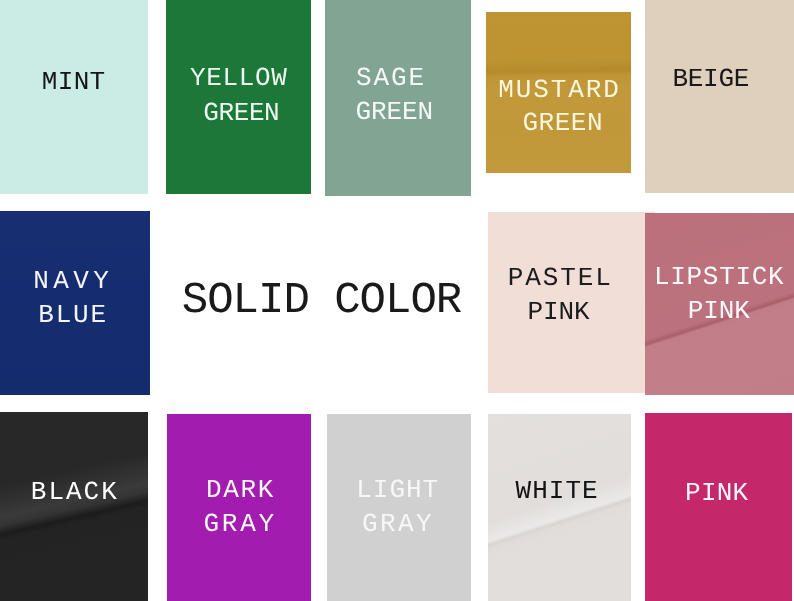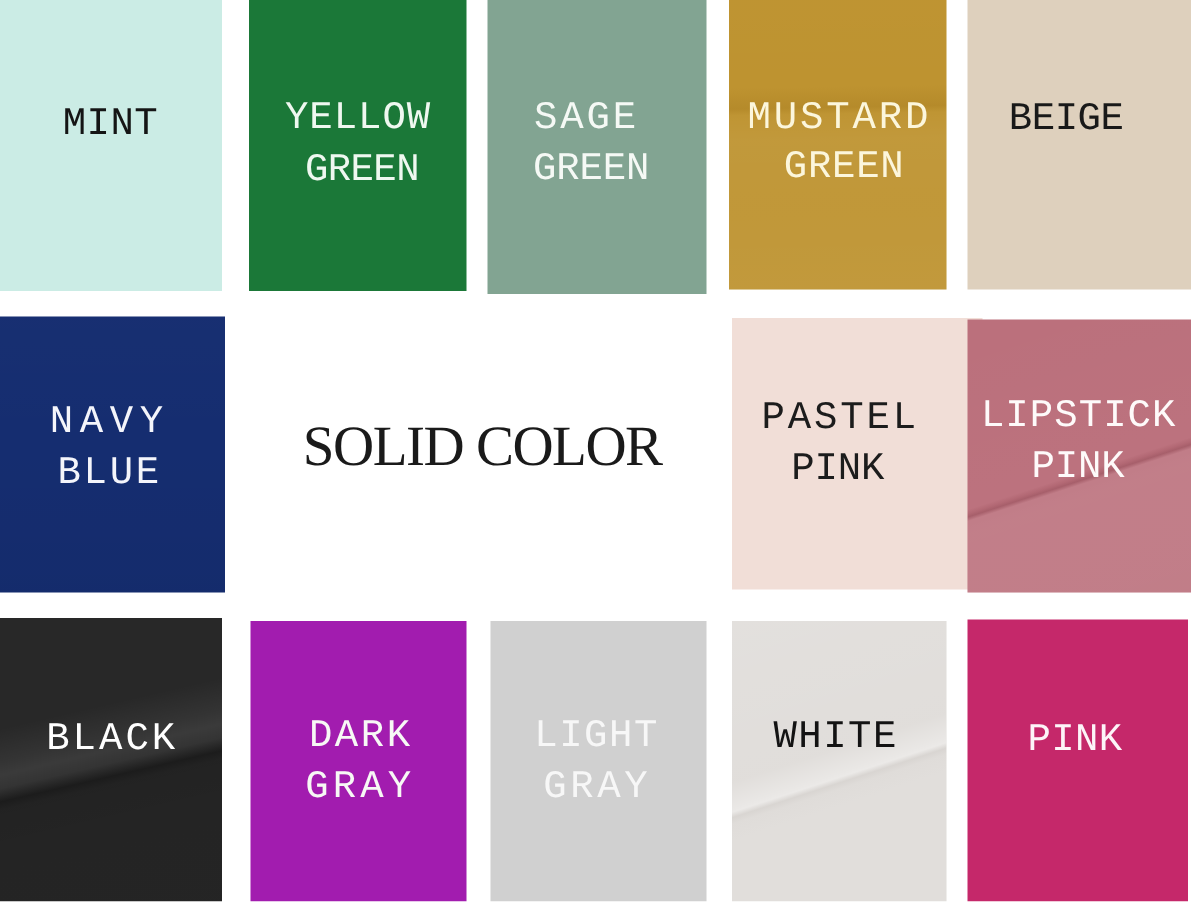"MUSTARD" .sw-mustard-yellow { height: 193px -> 161px; top: 0px -> 12px }
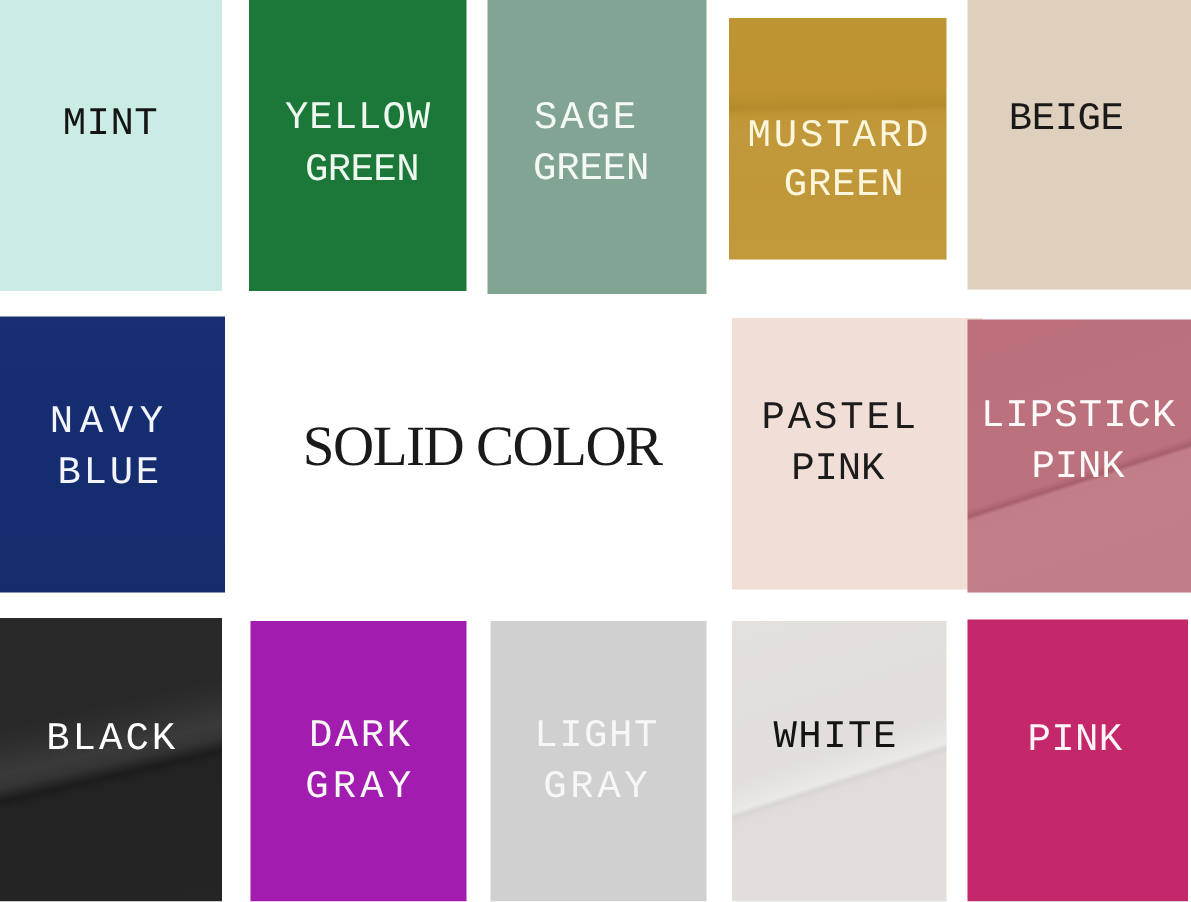"SOLID COLOR" #center-heading { font-family: Liberation Serif, serif -> Liberation Mono, monospace; font-size: 38px -> 44px }
